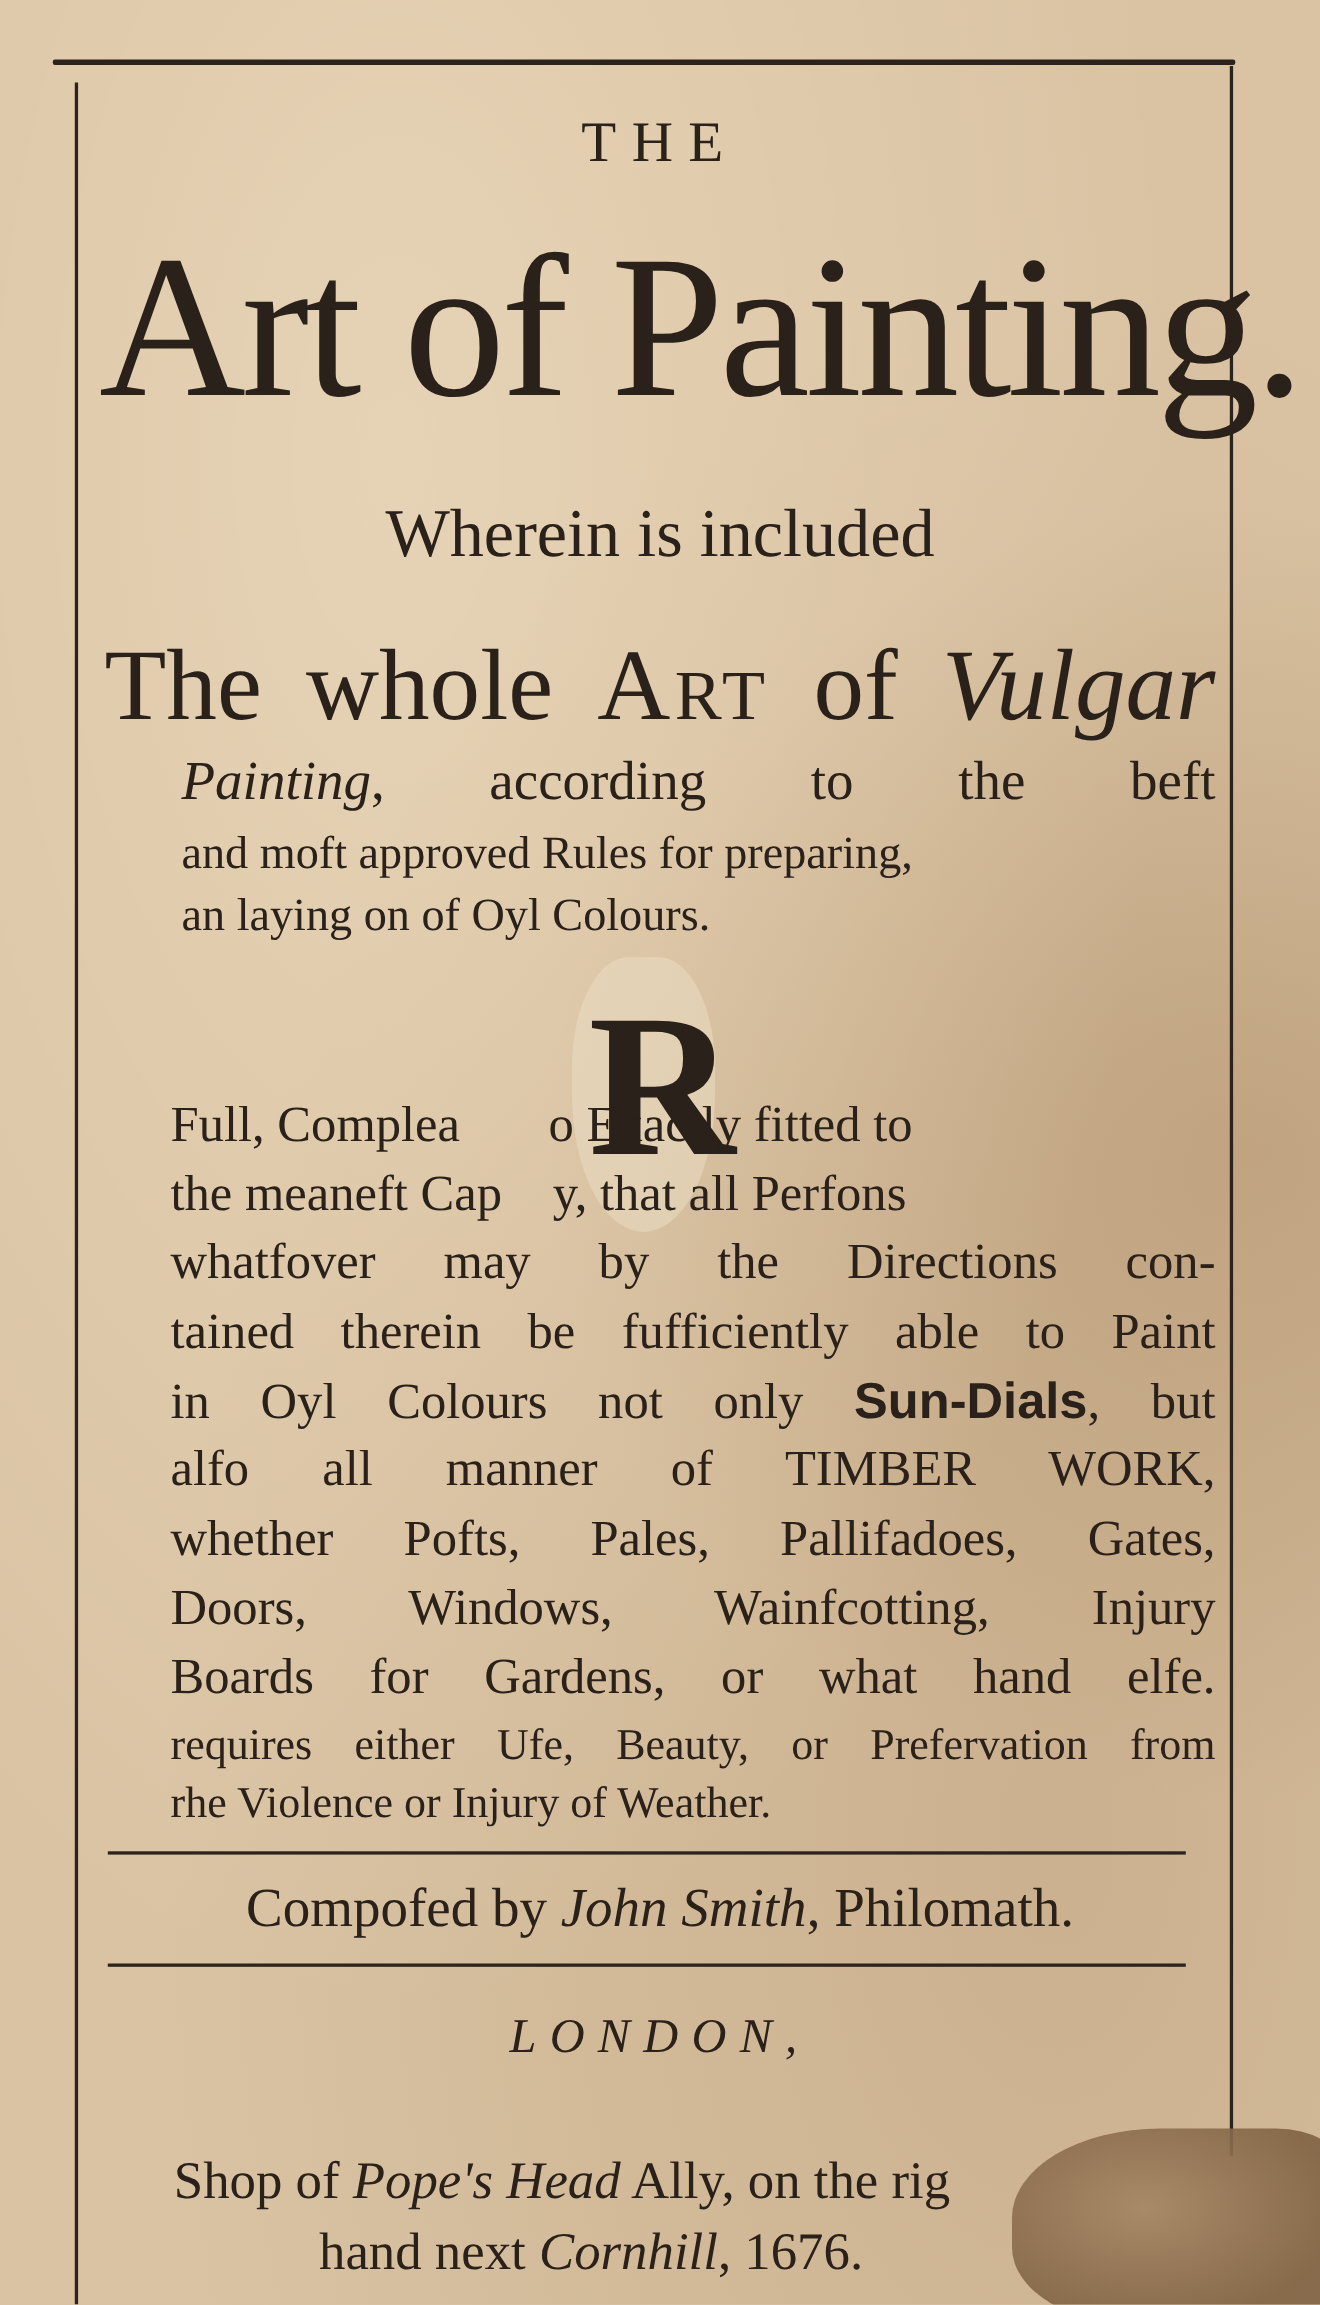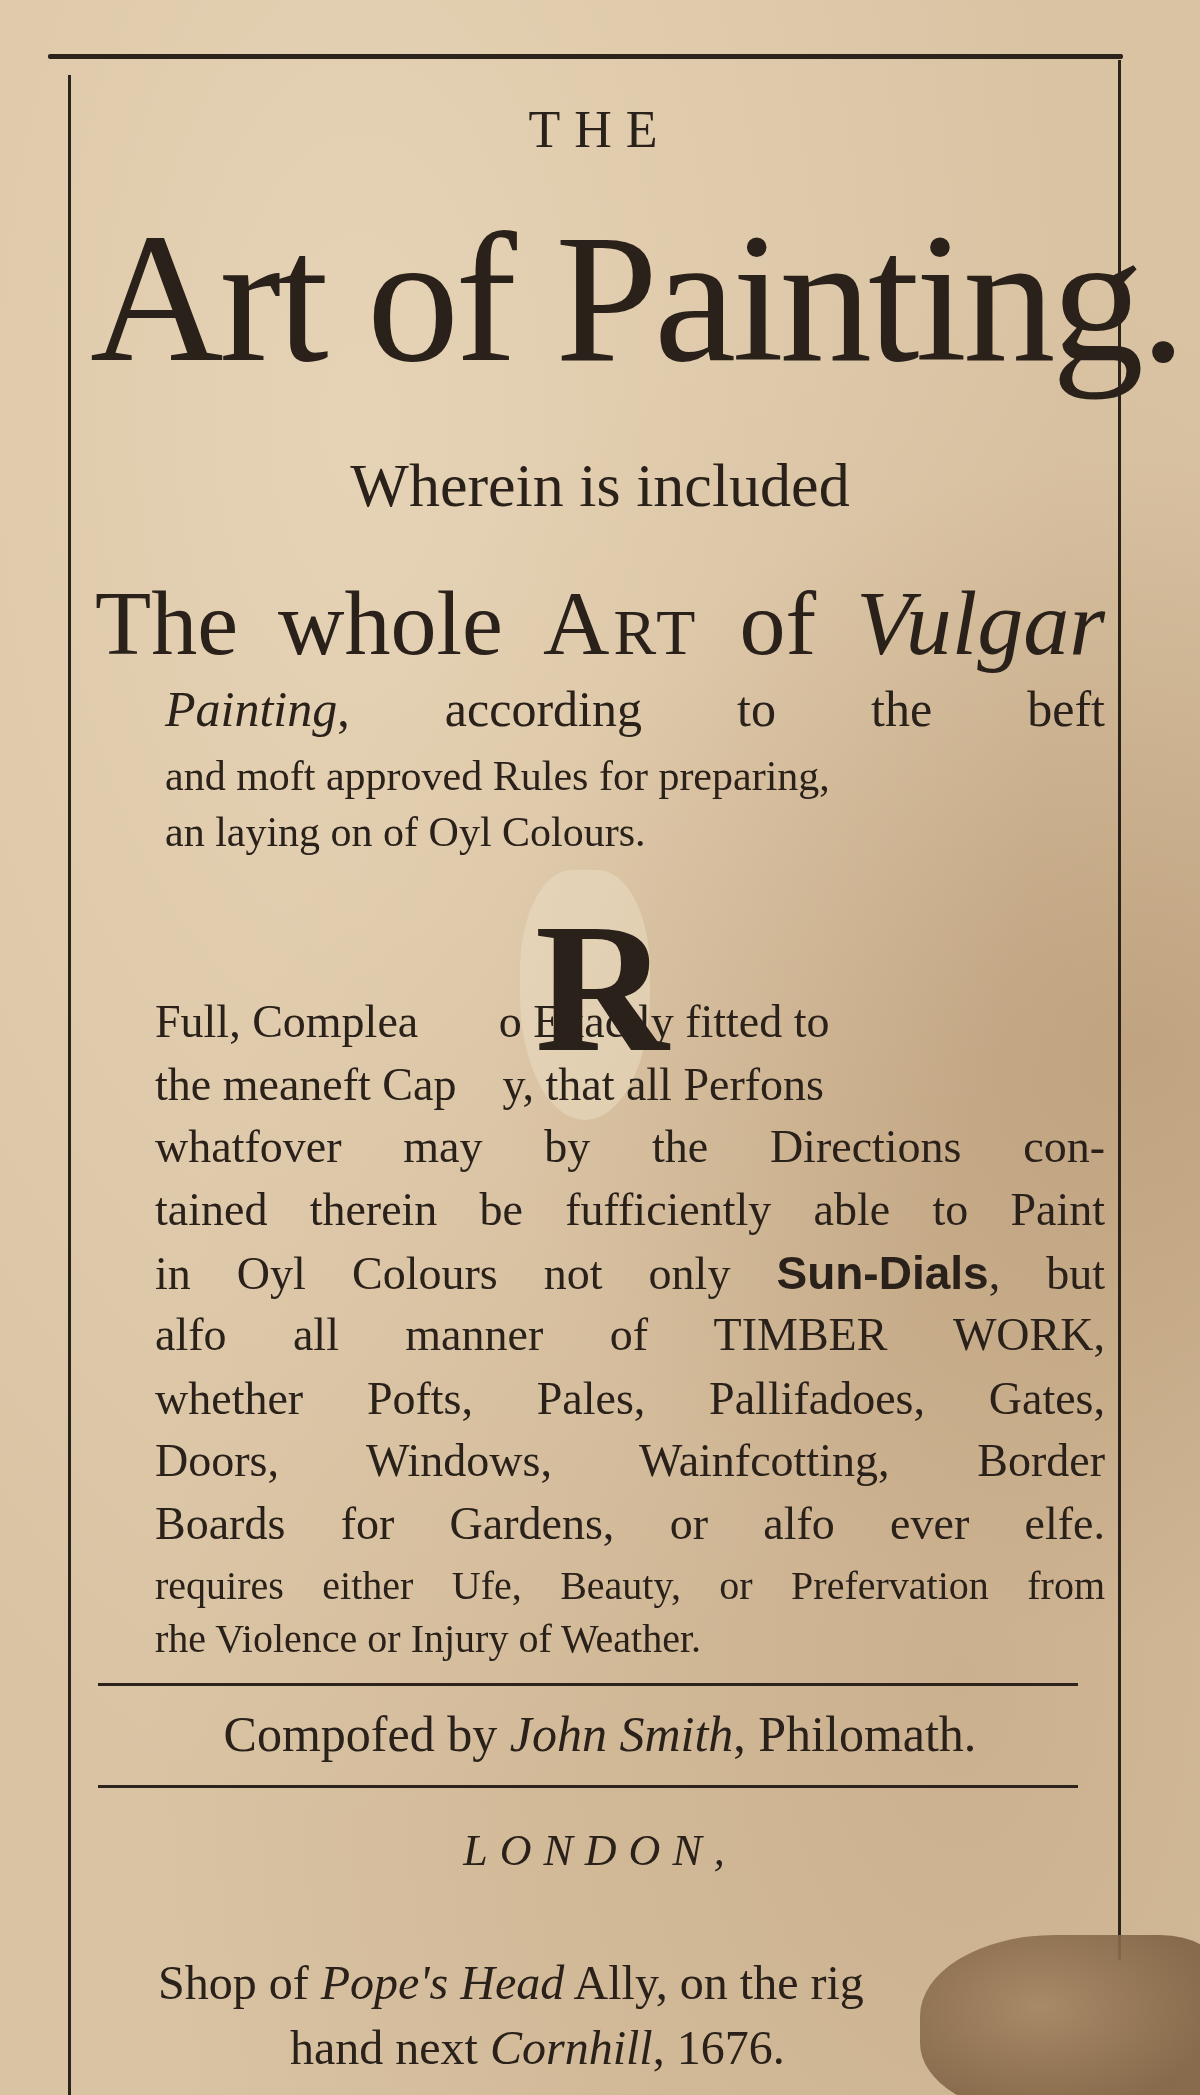"Doors, Windows, Wainfcotting, Border" div.line { text: Border -> Injury }
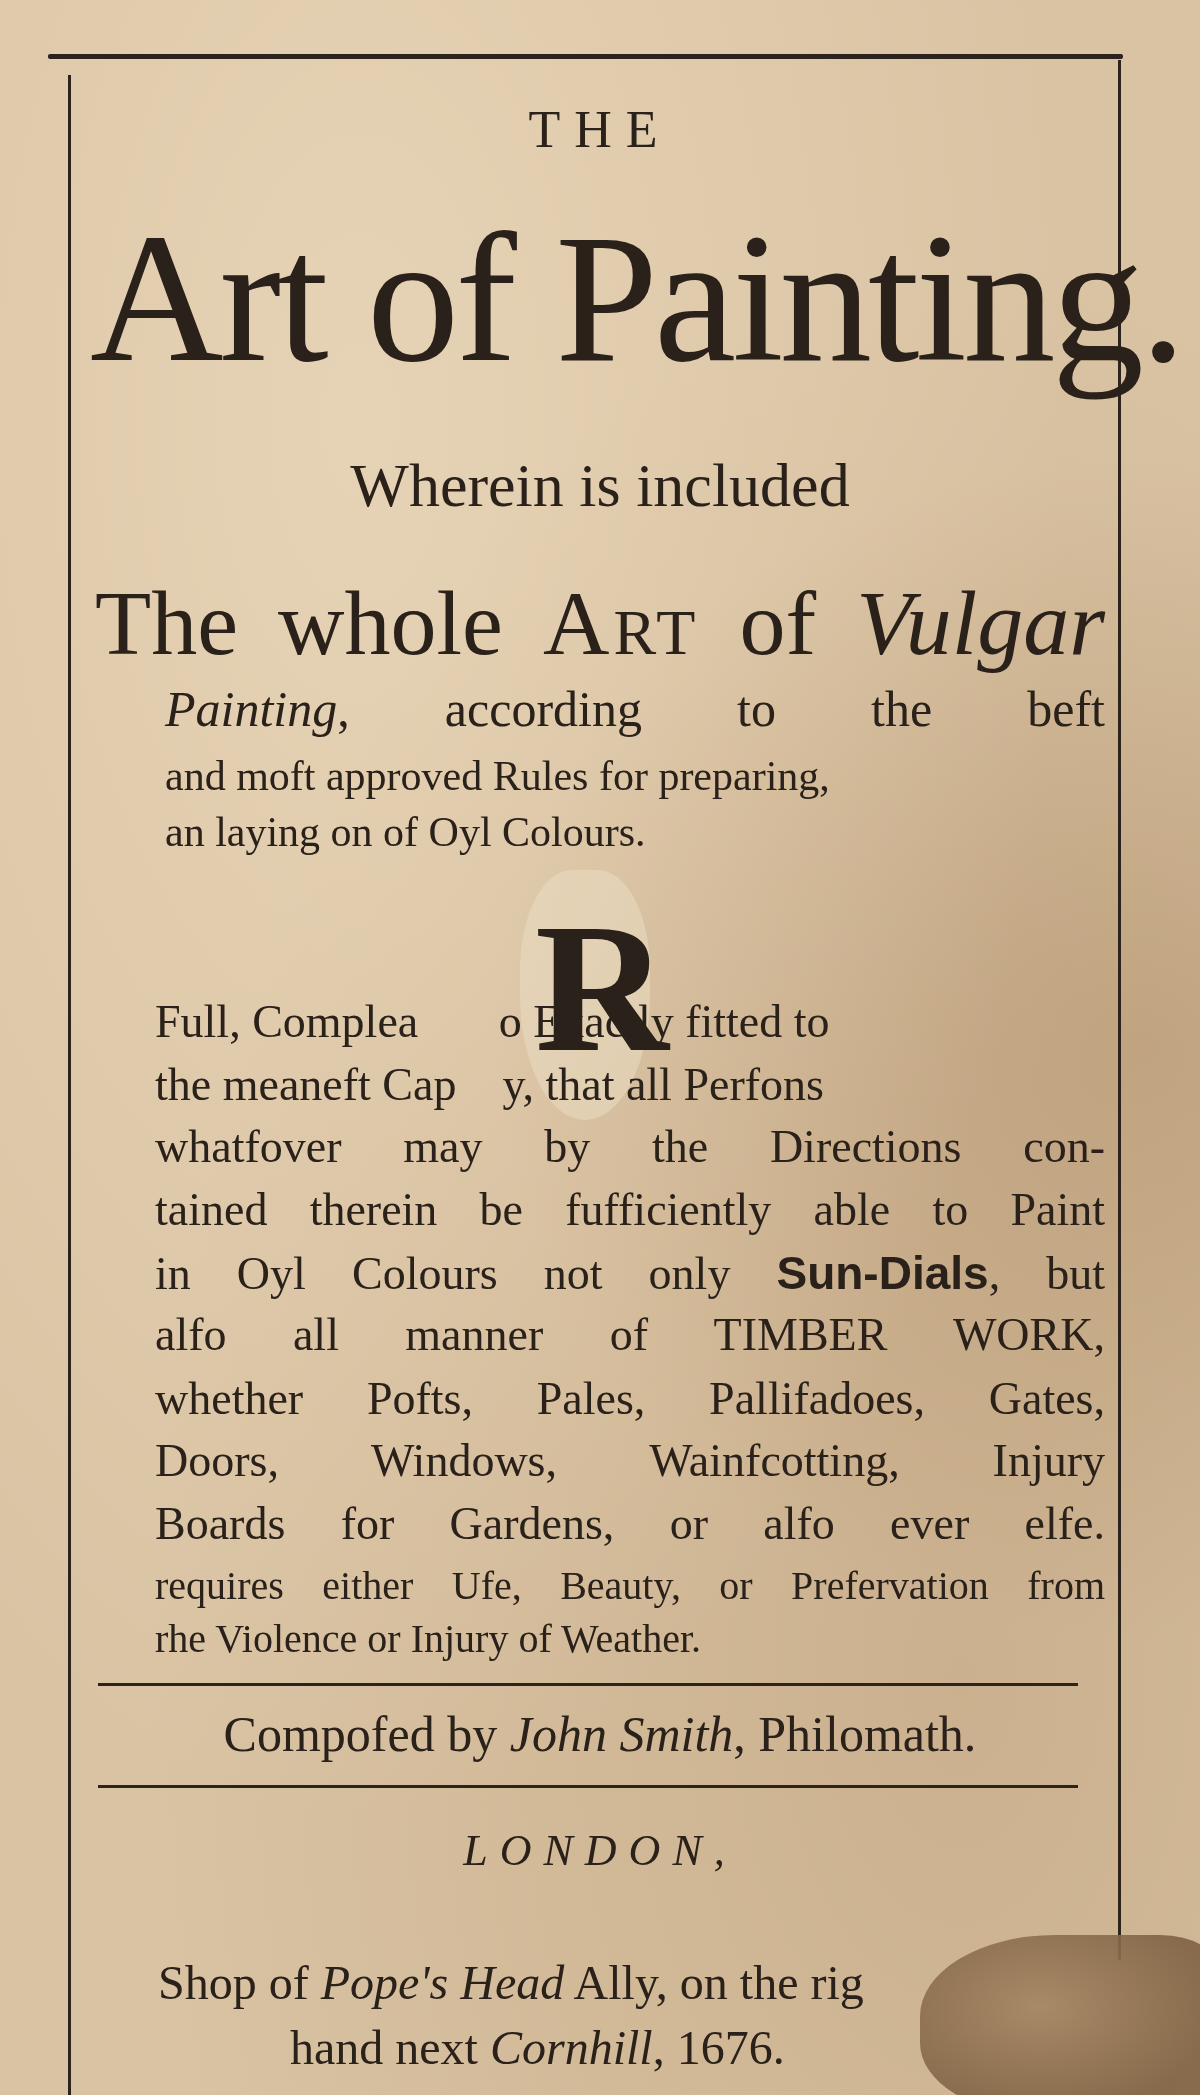"Boards for Gardens, or alfo" div.line { text: alfo ever -> what hand }
